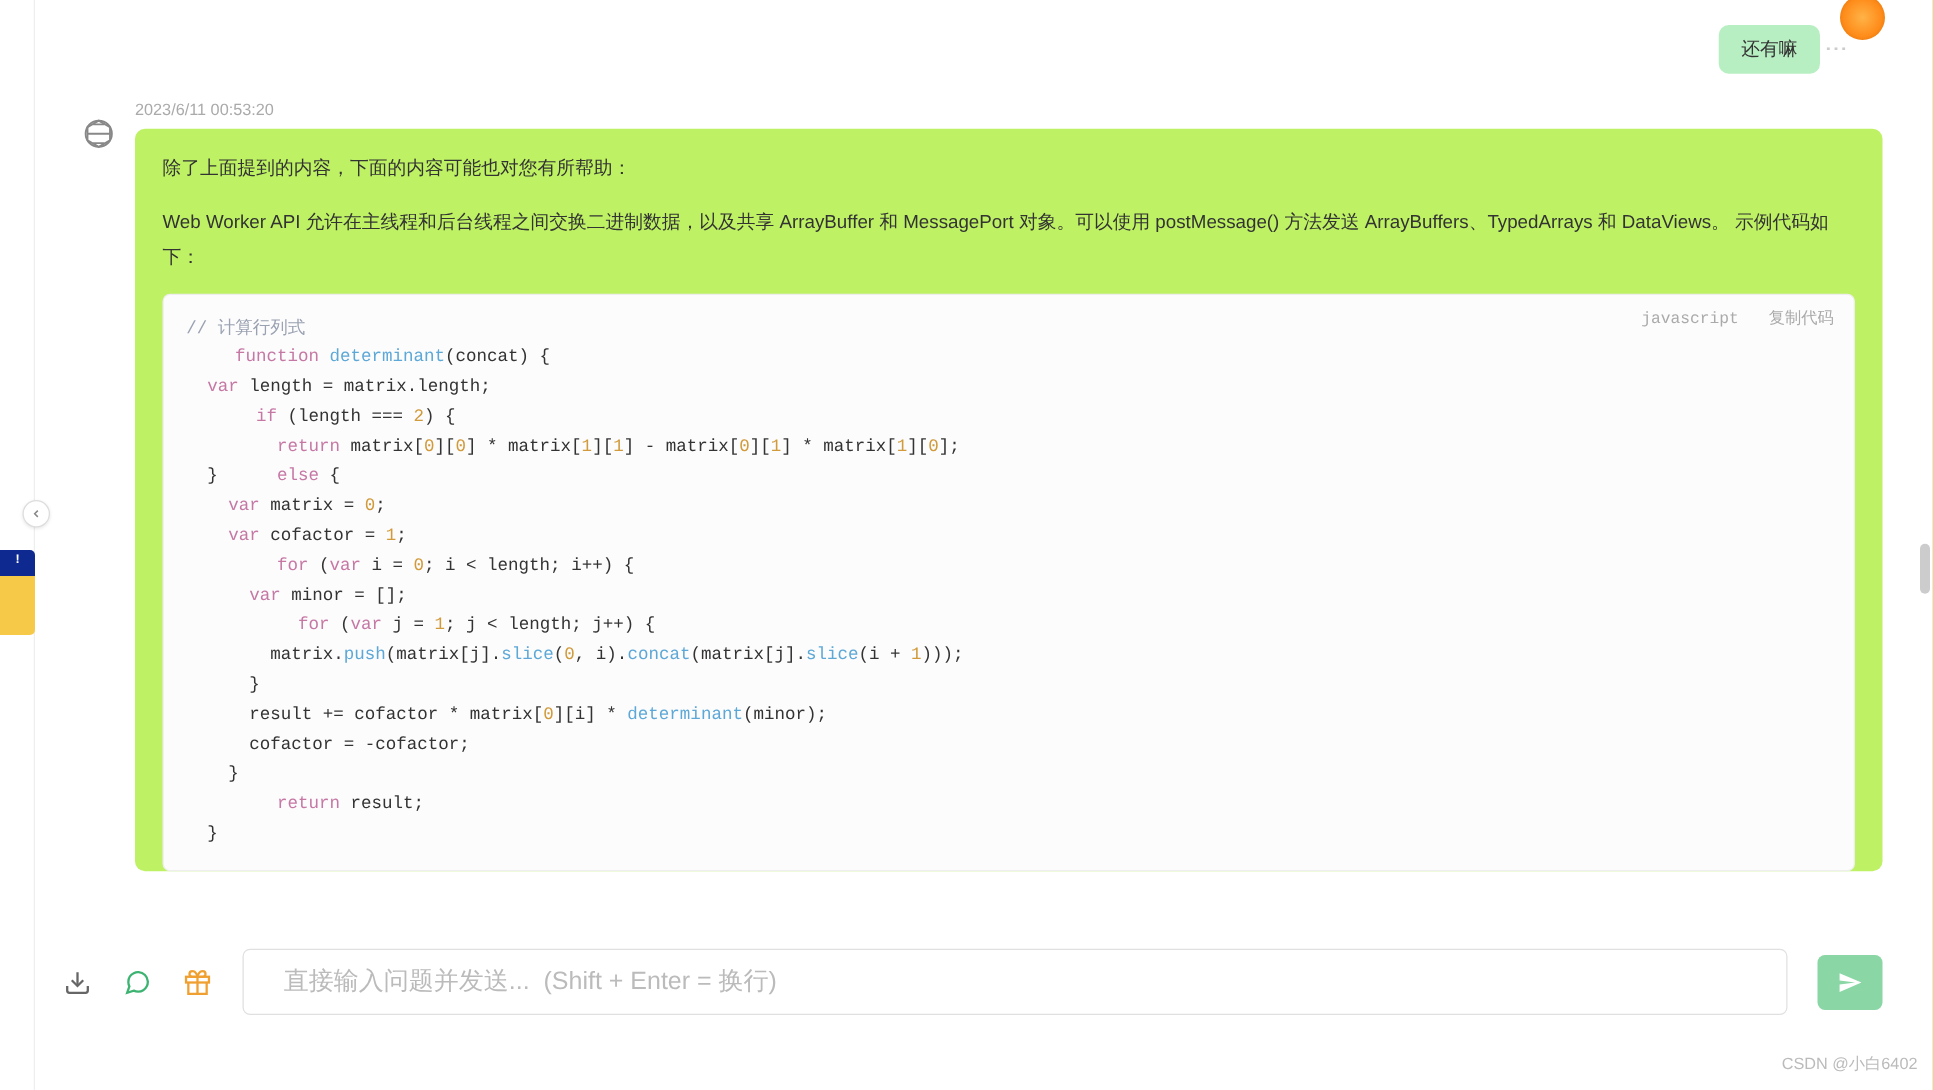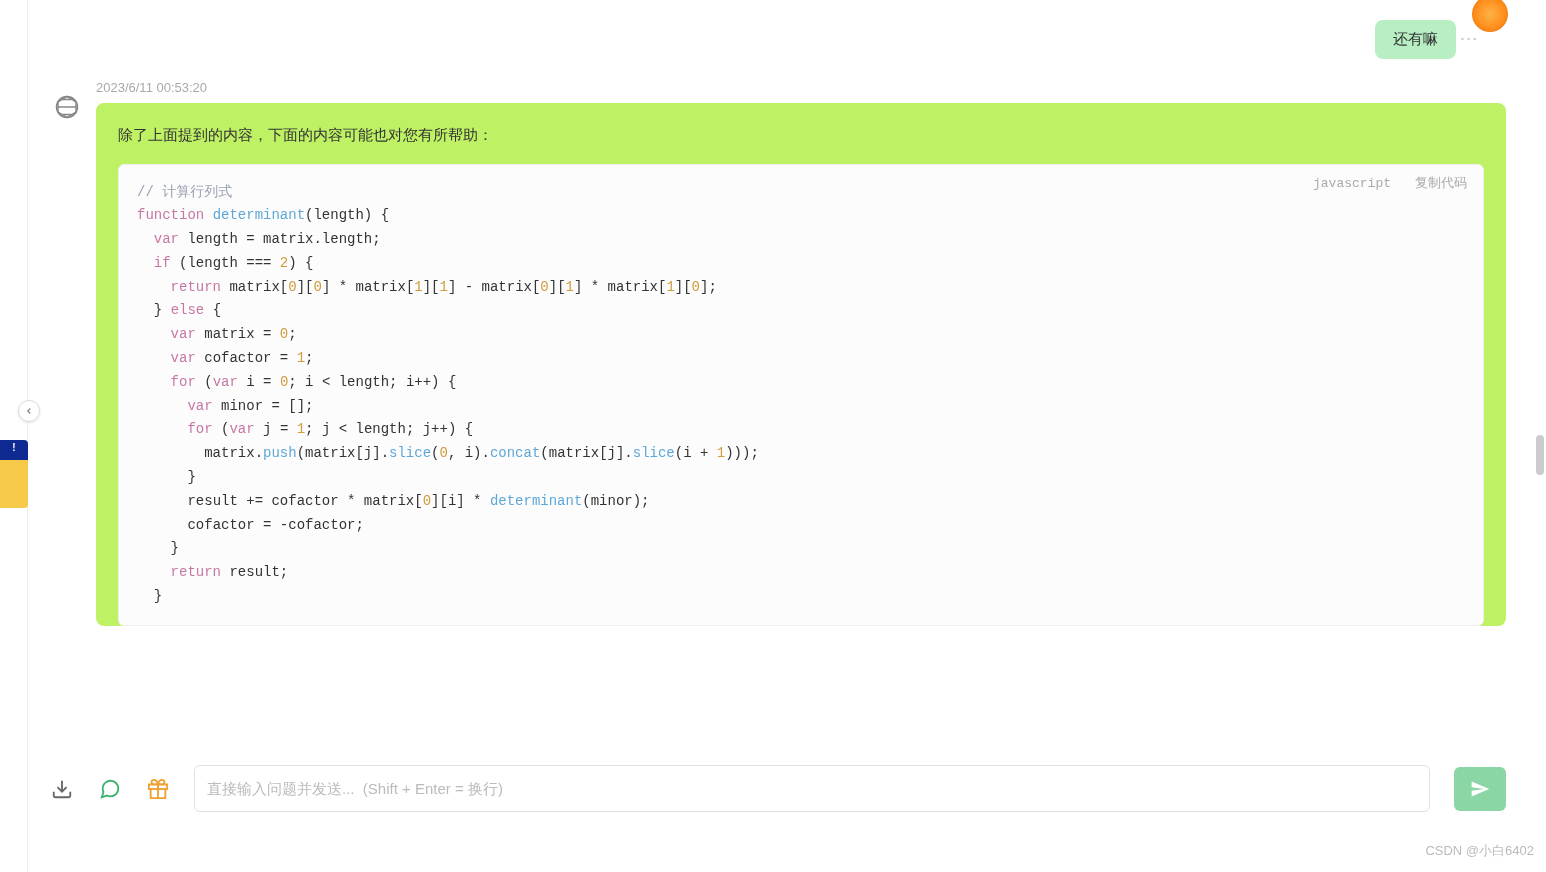"2023/6/11 00:53:20" .assistant-row { left: 50px -> 62px }
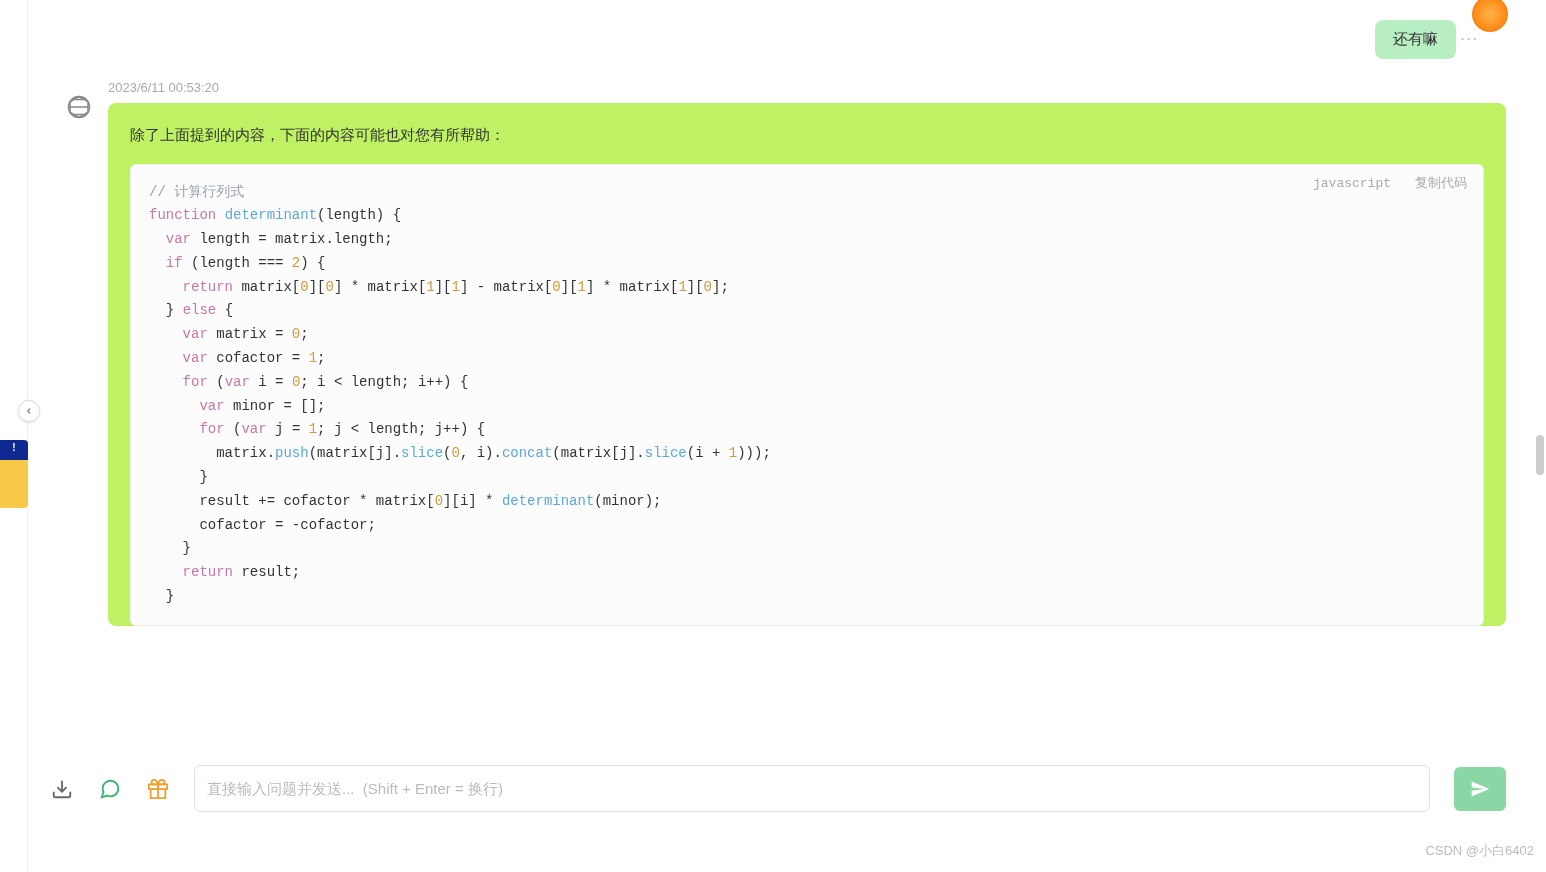"Web Worker API 允许在主线程和后台线程之间交换二进制数据，以及共享" p { html: none -> <p>Web Worker API 允许在主线程和后台线程之间交换二进制数据，以及共享 ArrayBuffer 和 MessagePort 对象。可以使用 postMessage() 方法发送 ArrayBuffers、TypedArrays 和 DataViews。 示例代码如下：</p> }
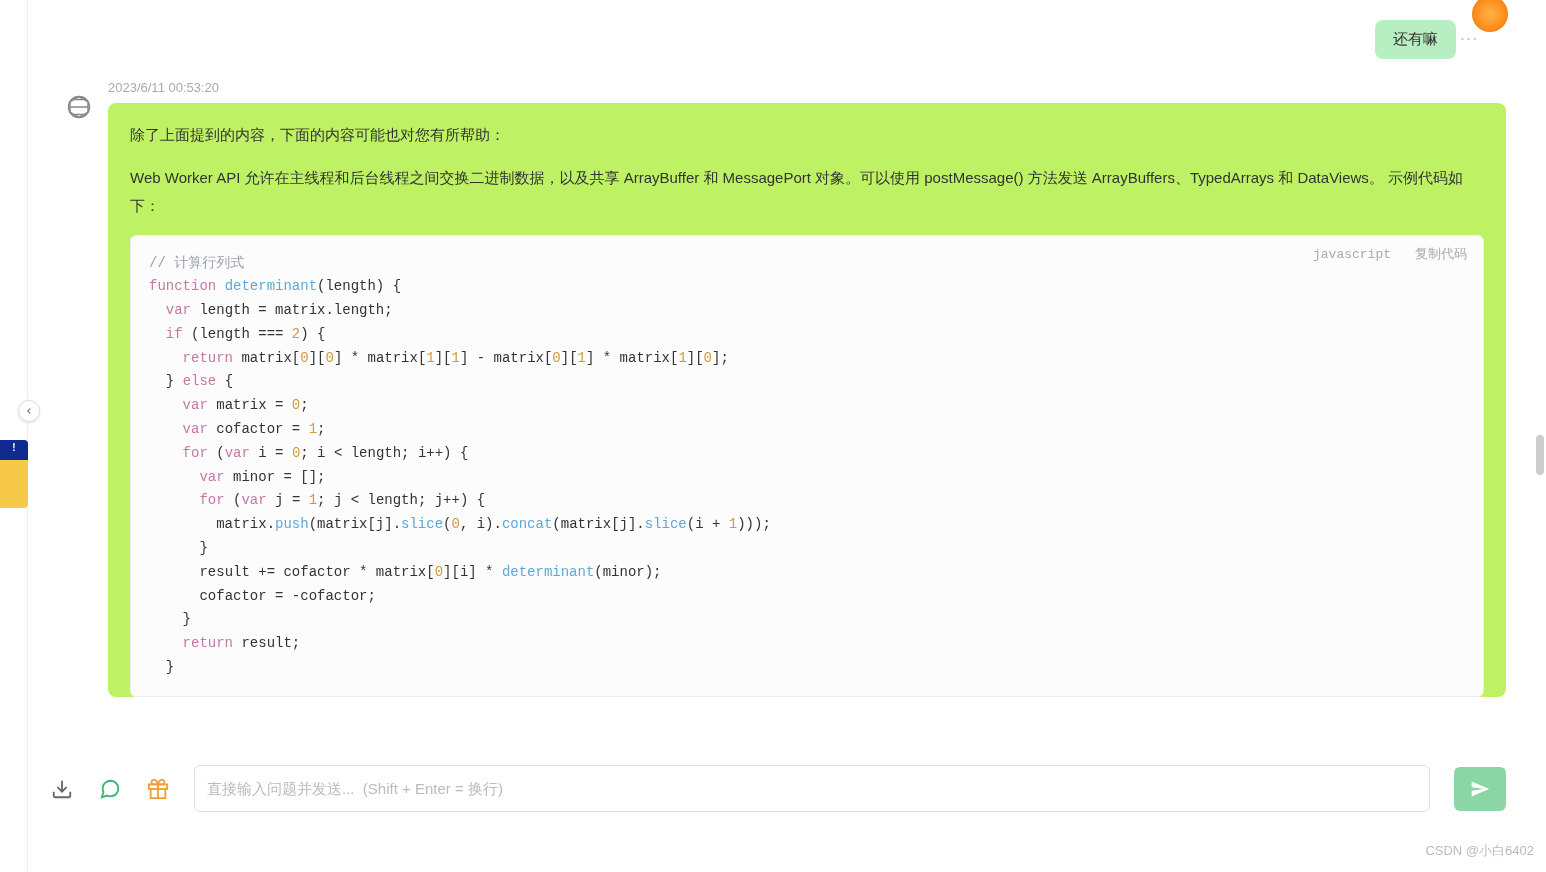"function" .c-kw { margin-left: none -> 39px }
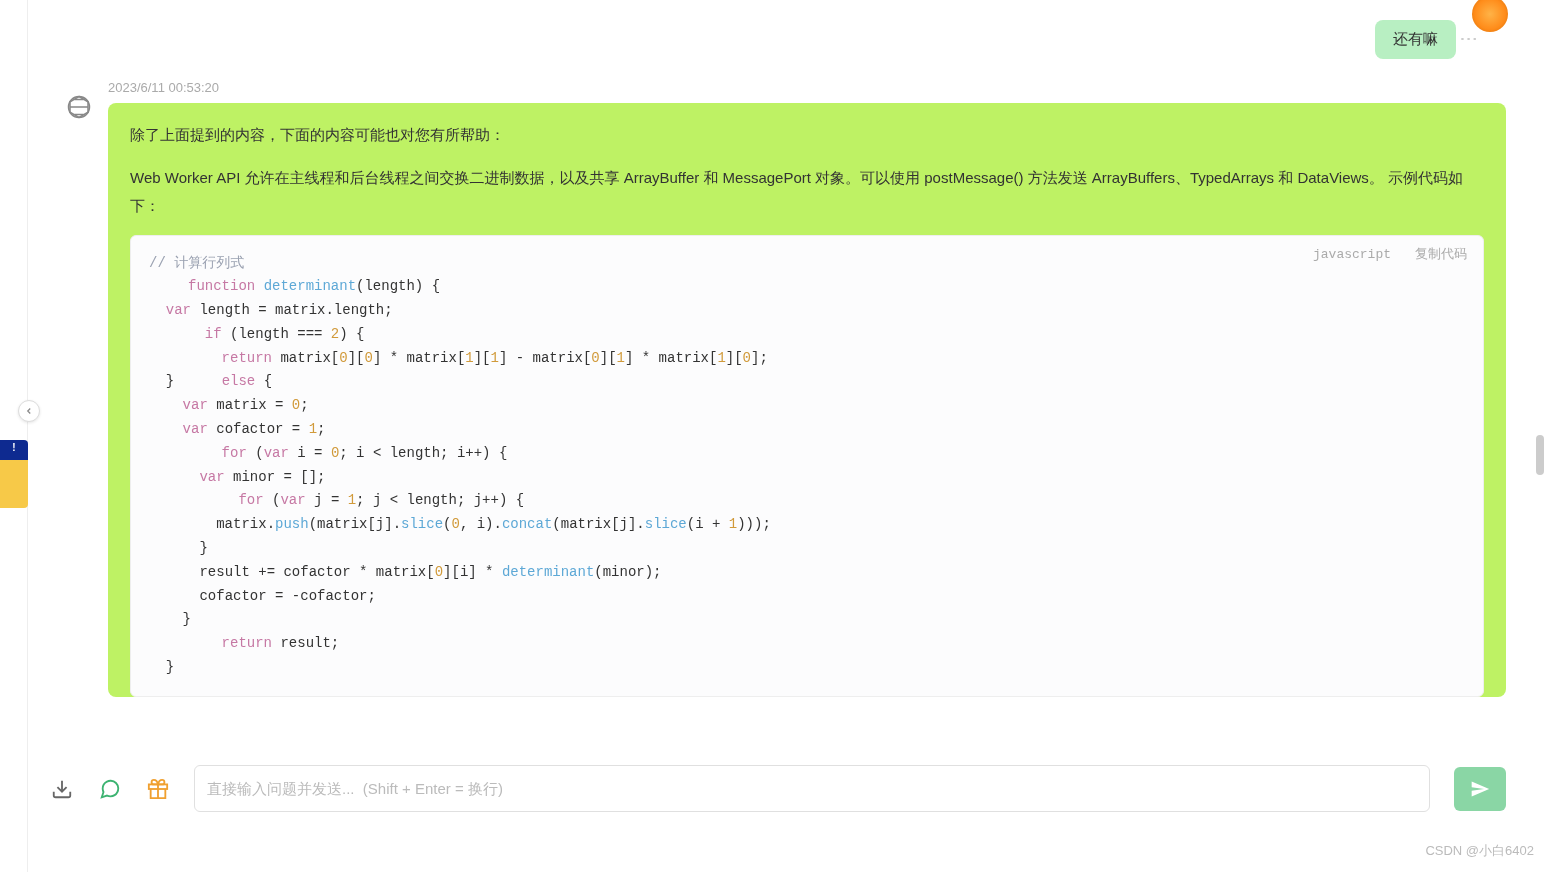"(length) {" span { text: length -> concat }
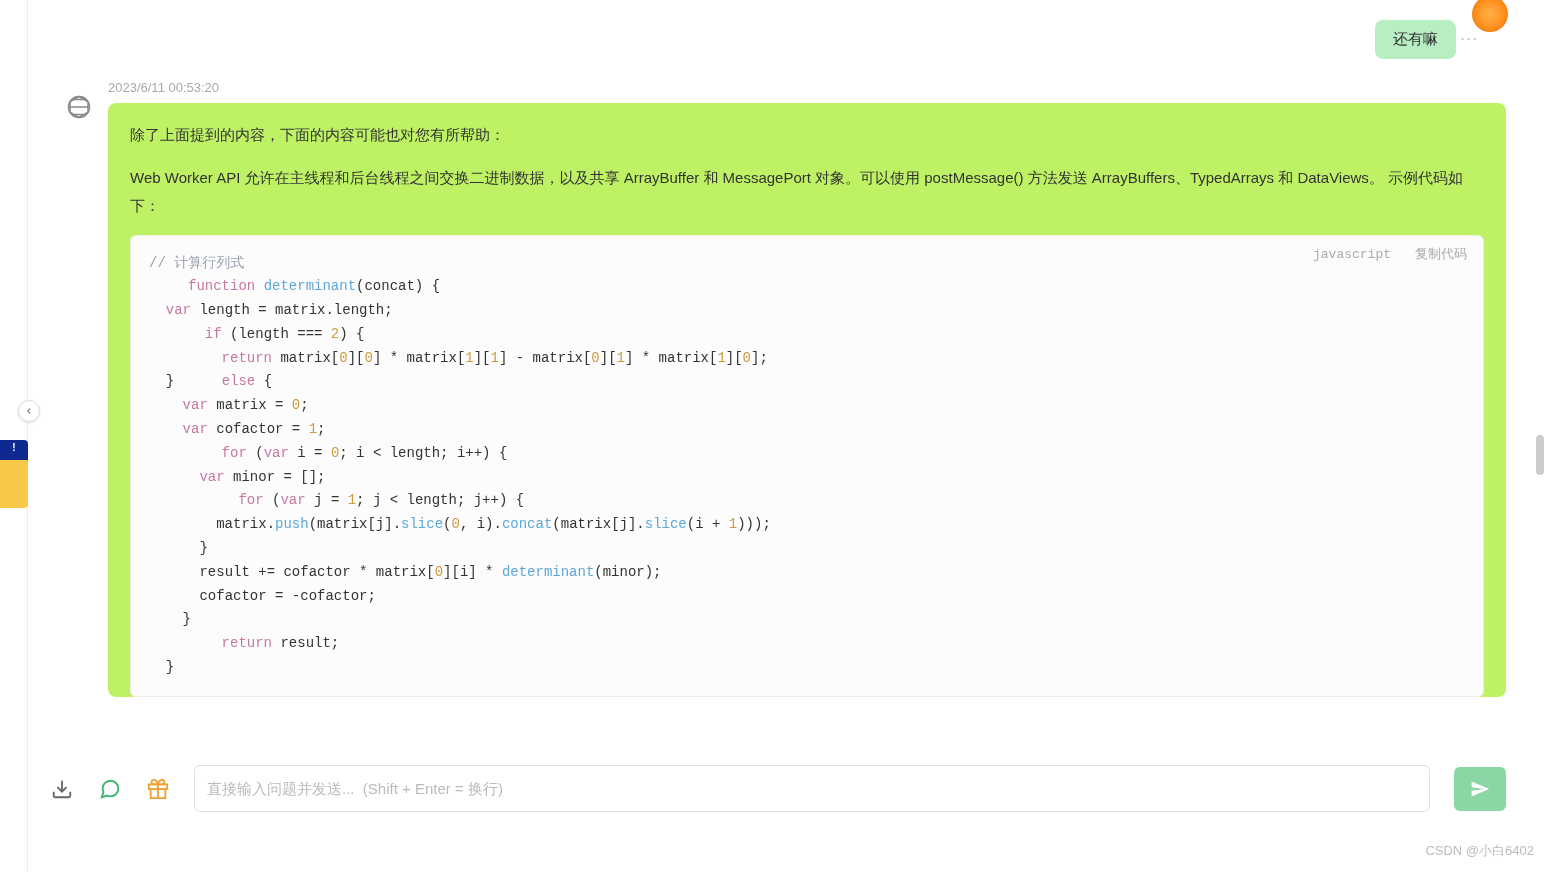"直接输入问题并发送... (Shift + Enter =" .chat-input { font-size: 15px -> 20px; padding: 14px 12px -> 14px 32px }
